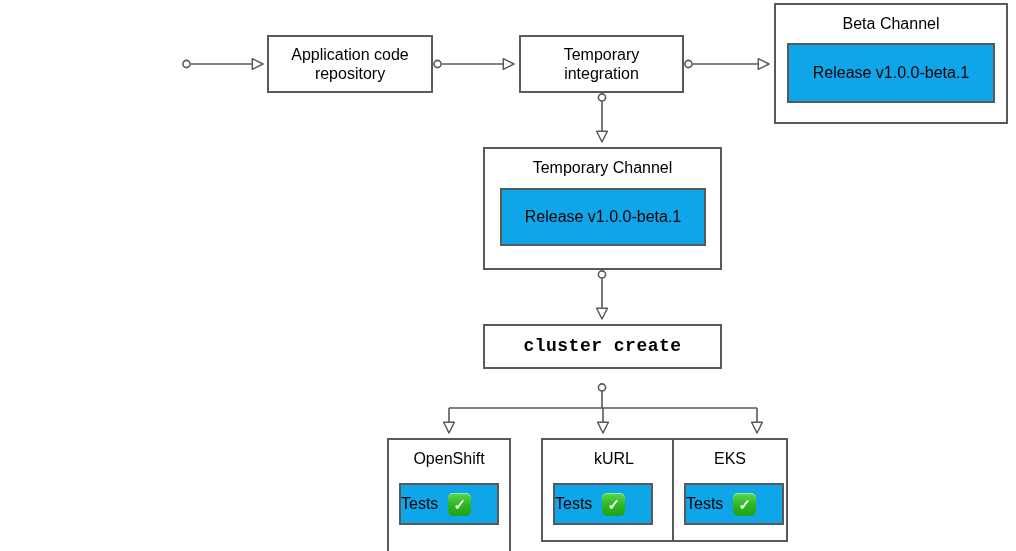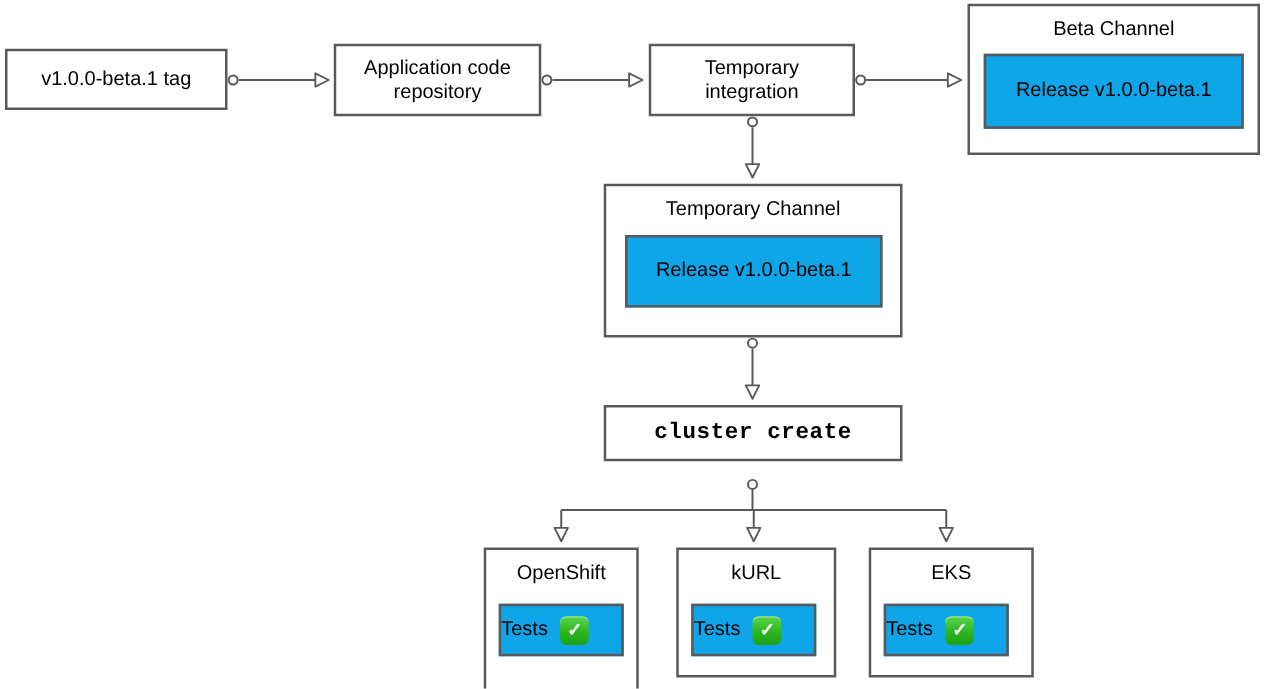"v1.0.0-beta.1 tag" div.node { html: <div> <span>v1.0.0-beta.1 tag</span> </div> -> none }
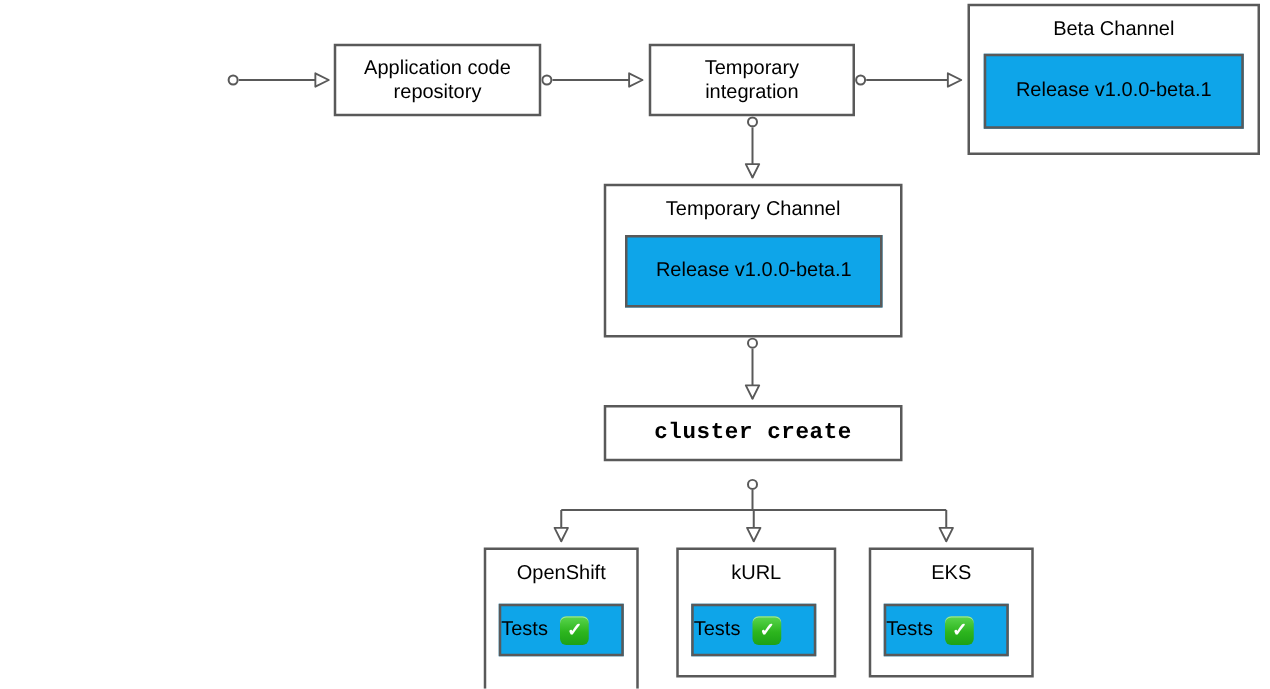"kURL" div.node { width: 128px -> 146px }
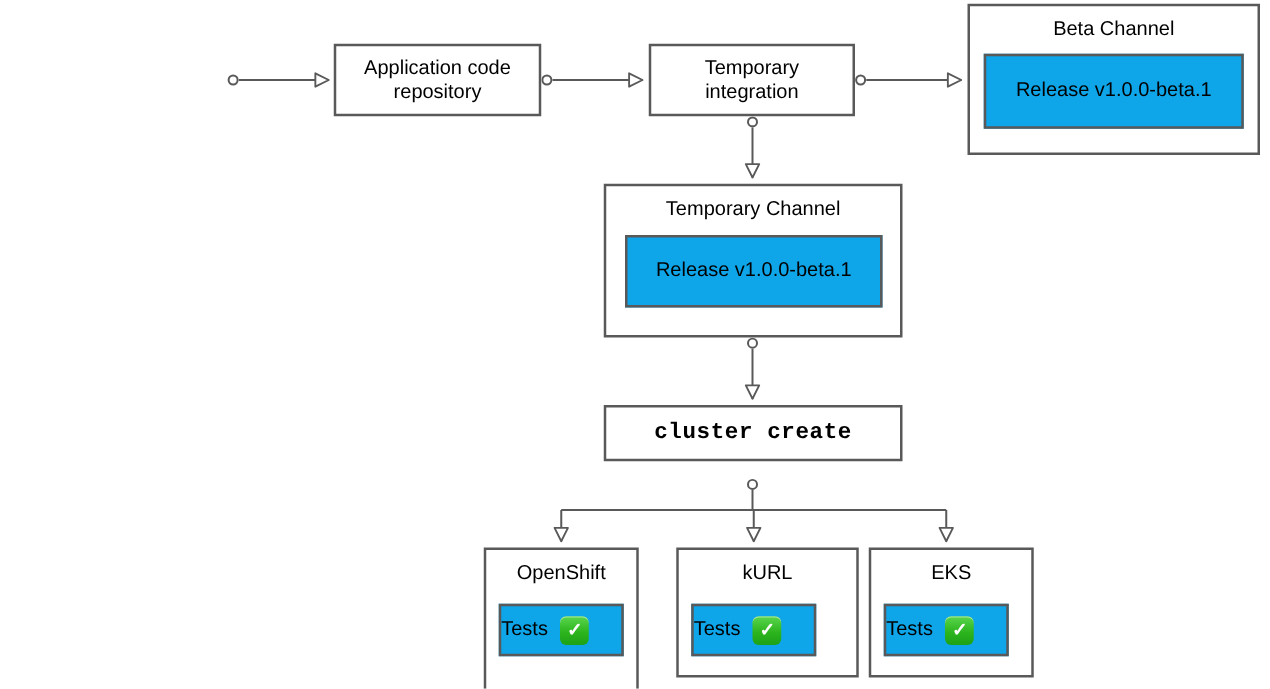"EKS" div.node { left: 695px -> 672px; width: 132px -> 116px }
